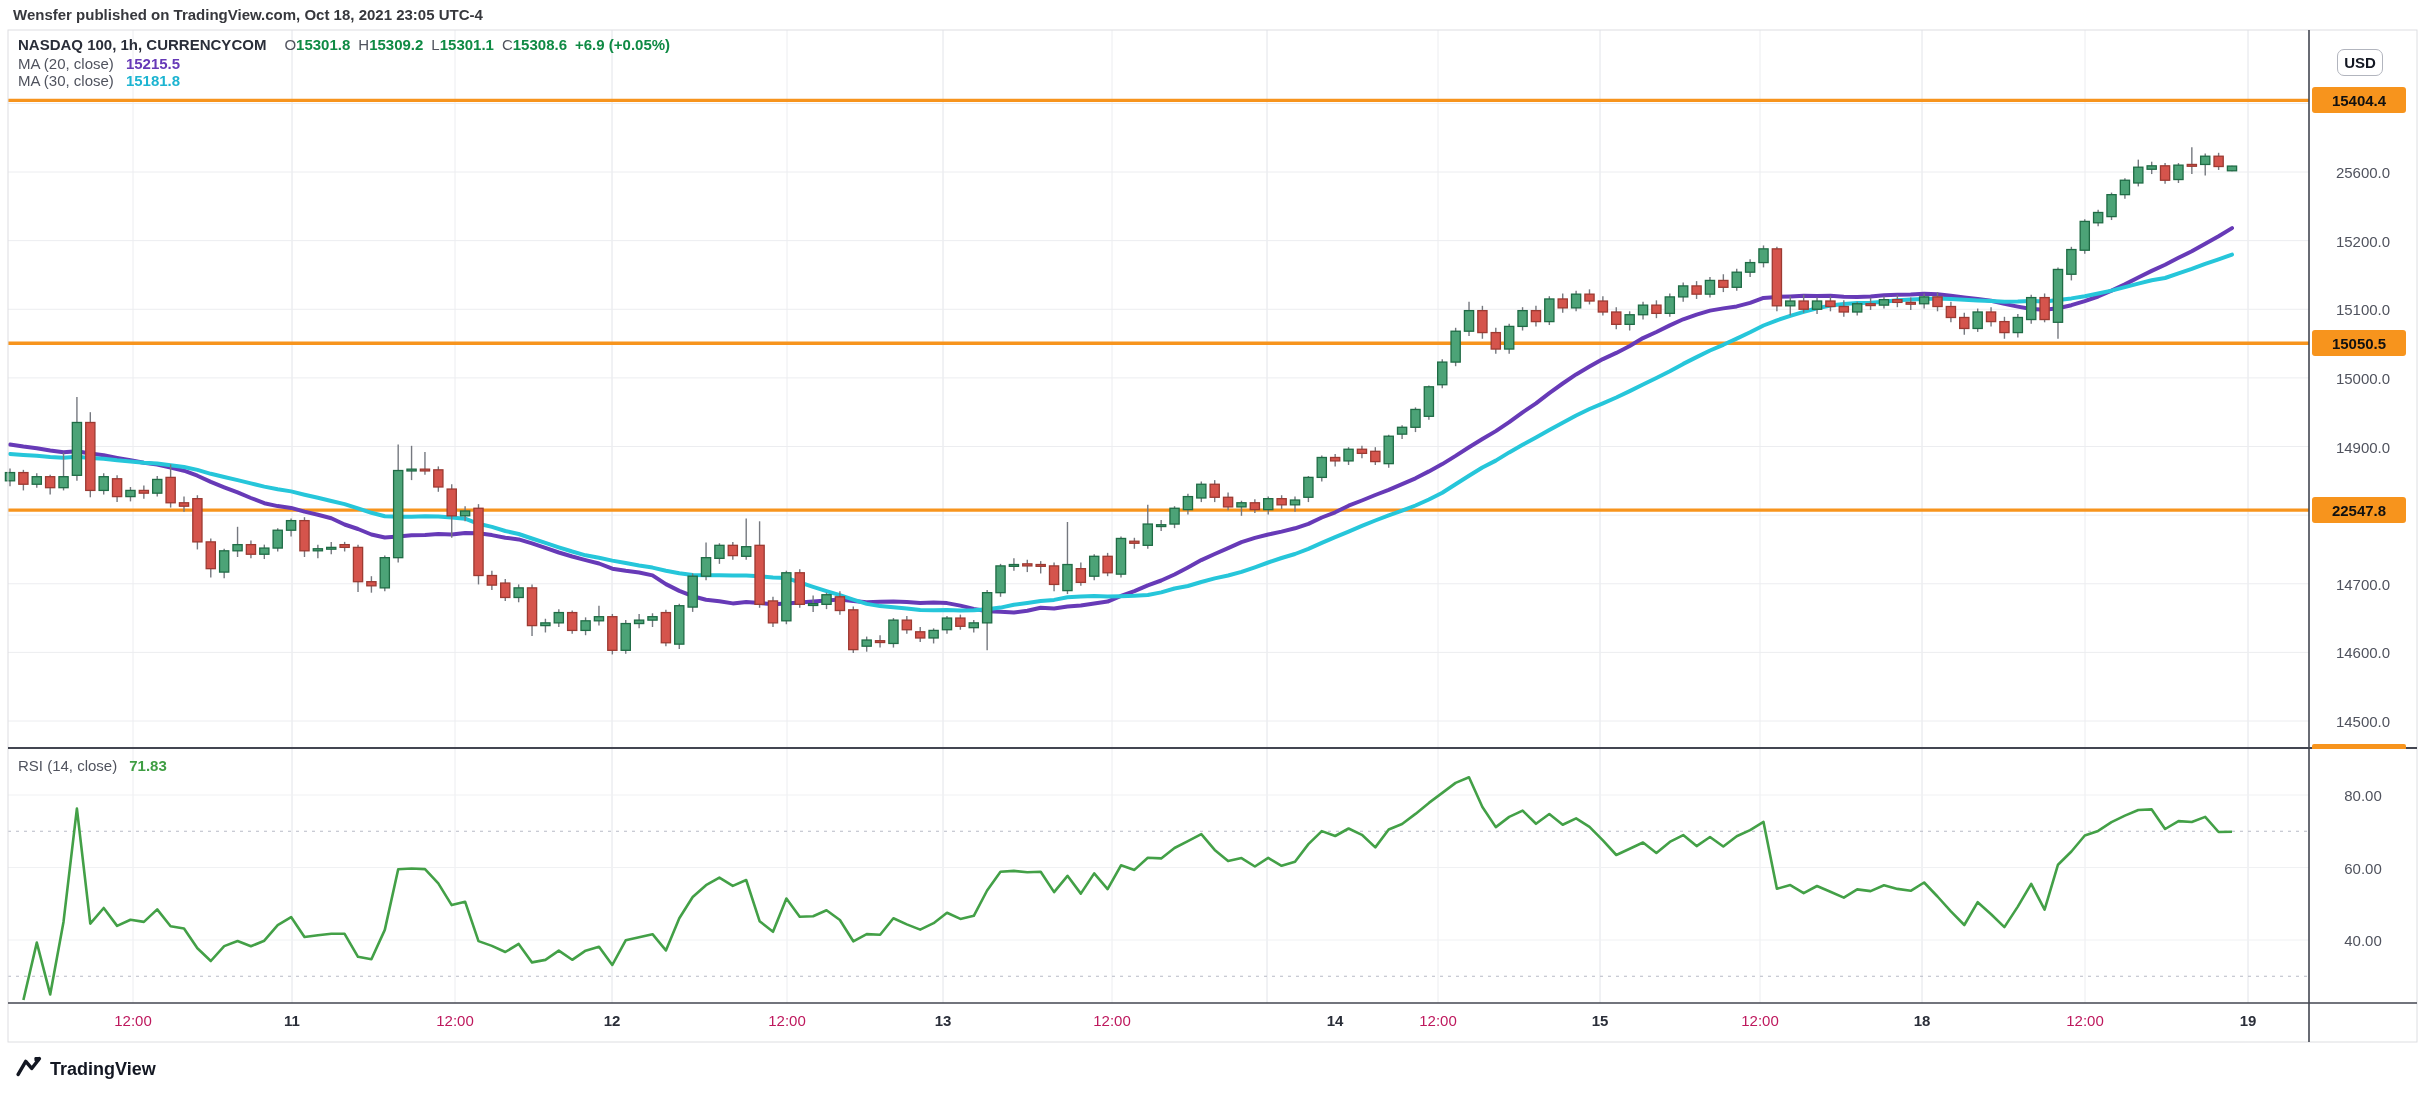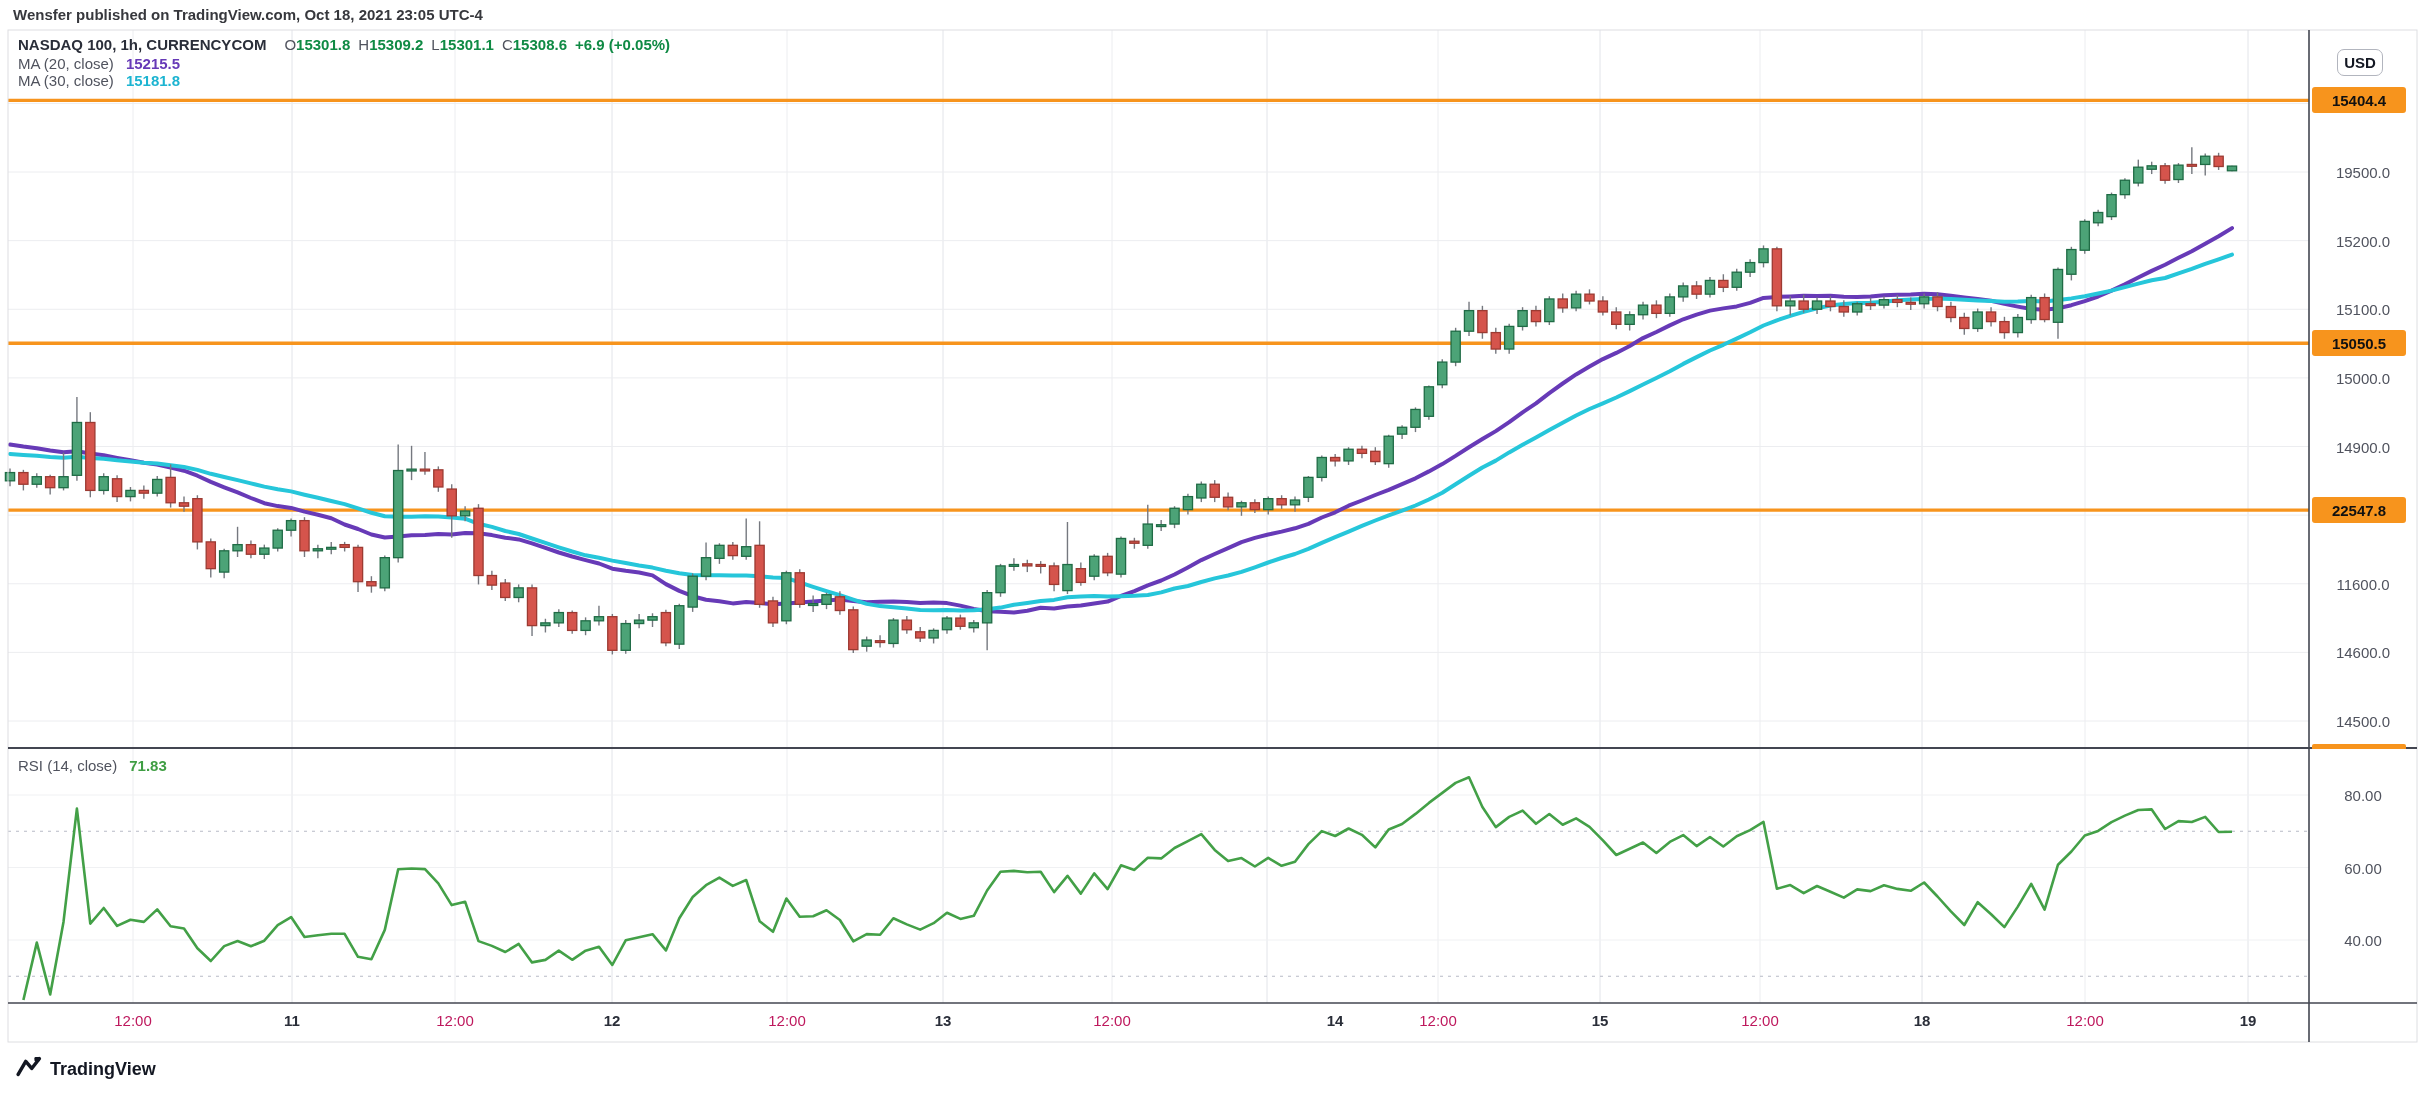"19500.0" div.price-label { text: 19500.0 -> 25600.0 }
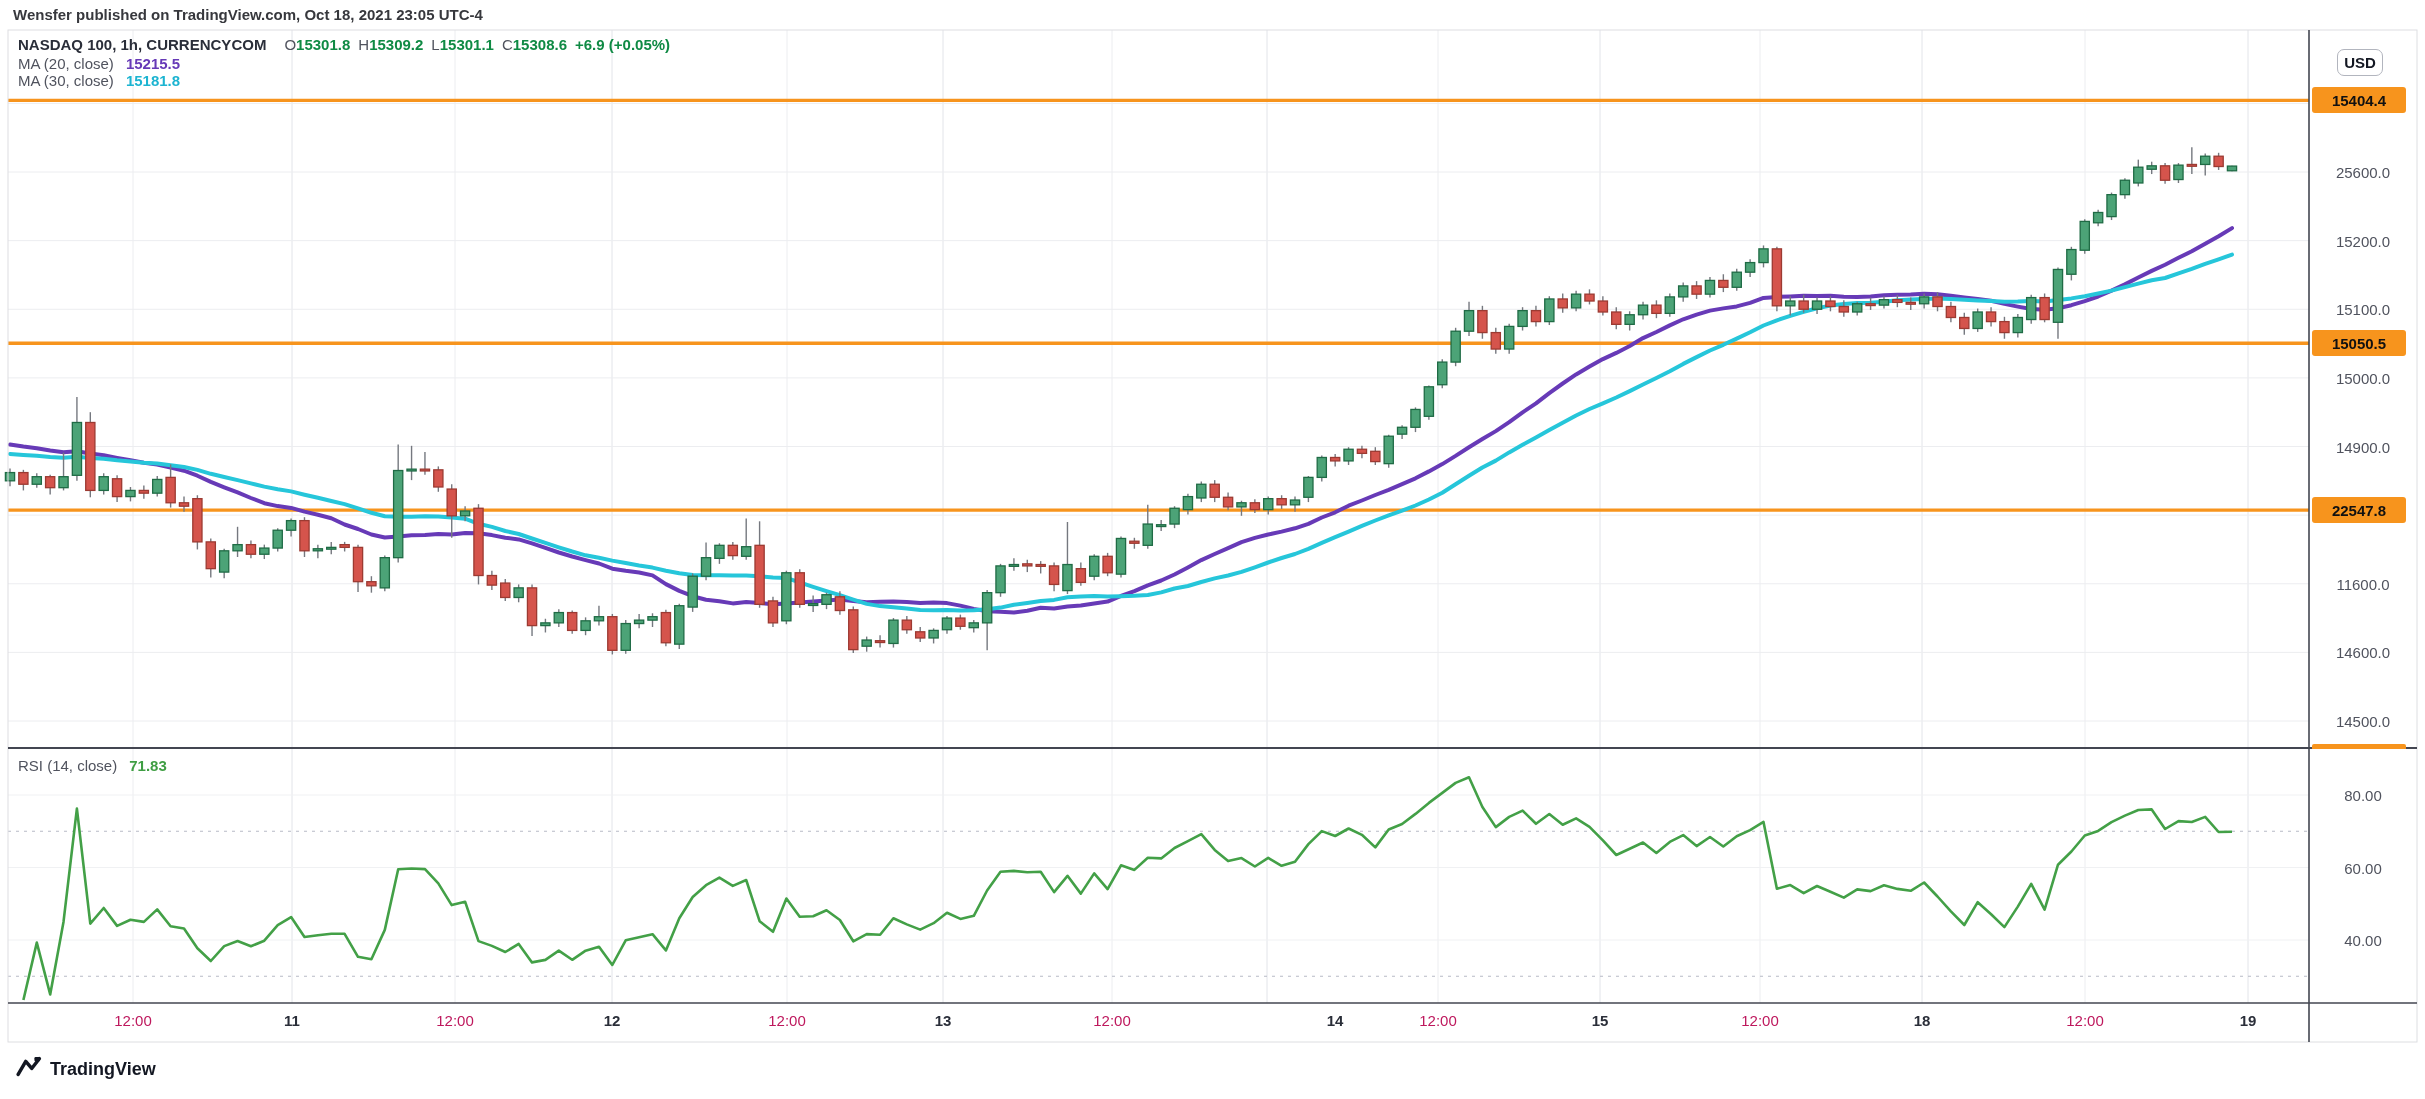"11600.0" div.price-label { text: 11600.0 -> 14700.0 }
